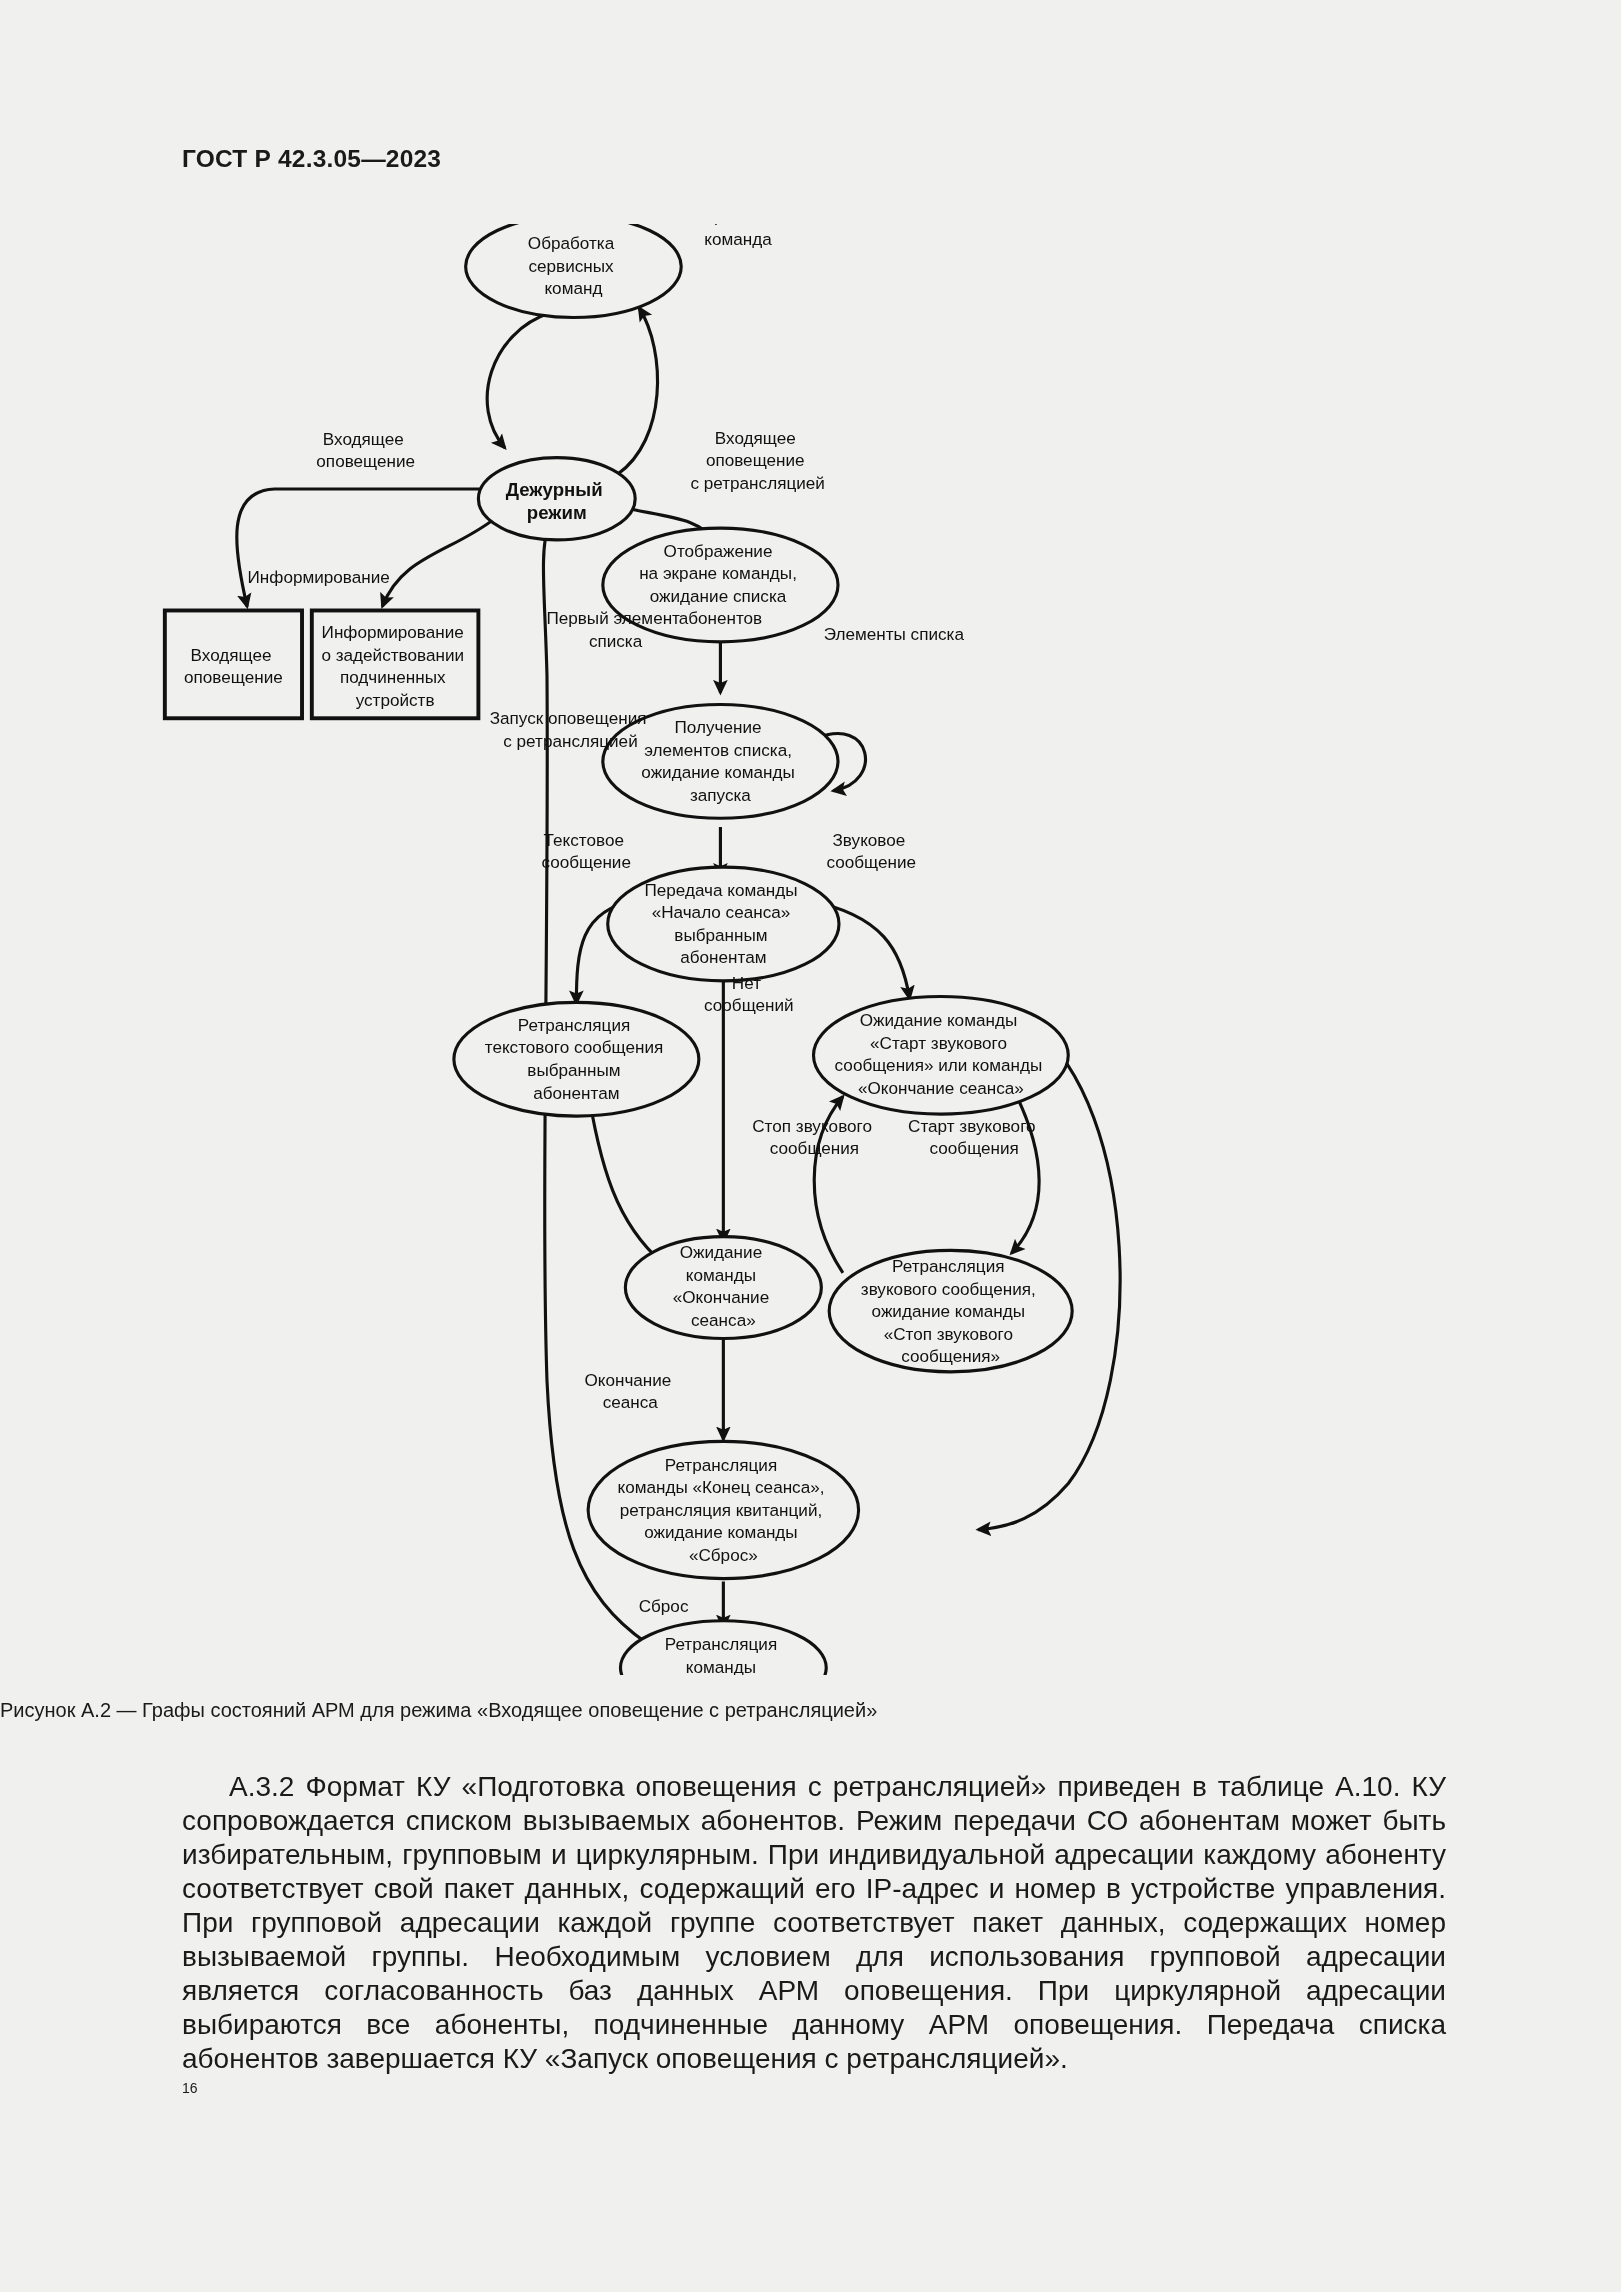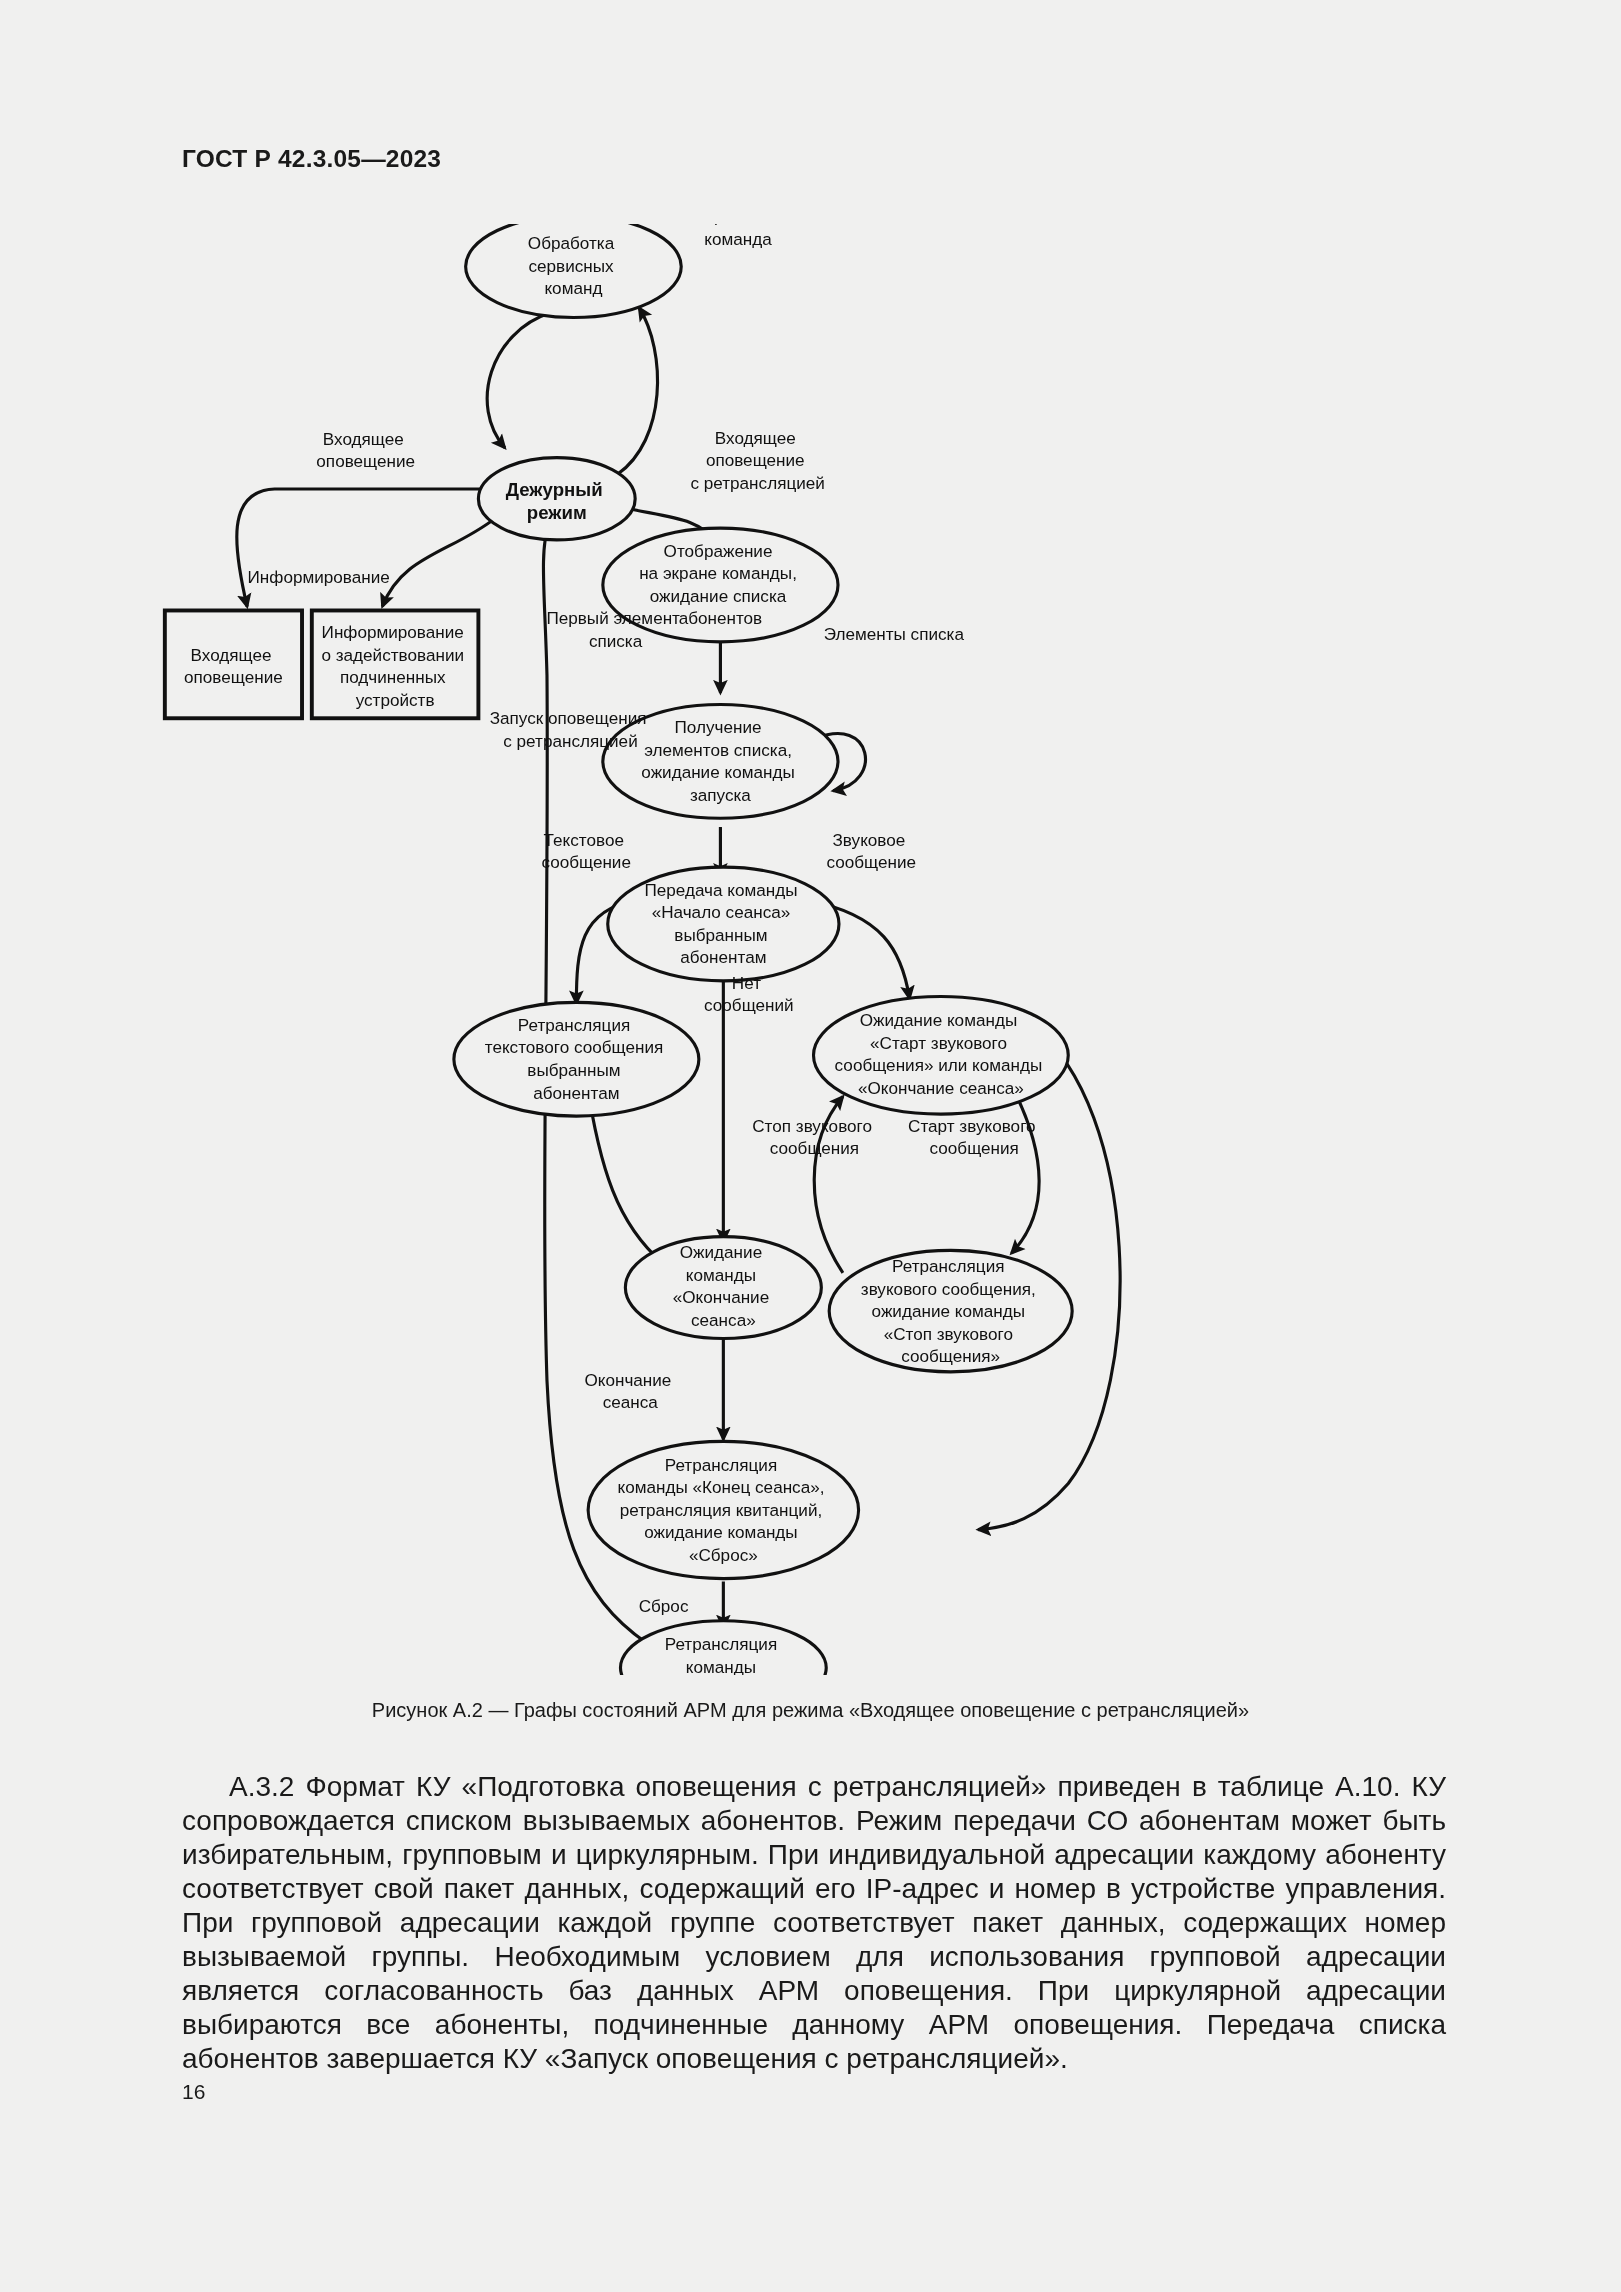"Рисунок А.2 — Графы состояний" #figure-caption { text-align: center -> left }
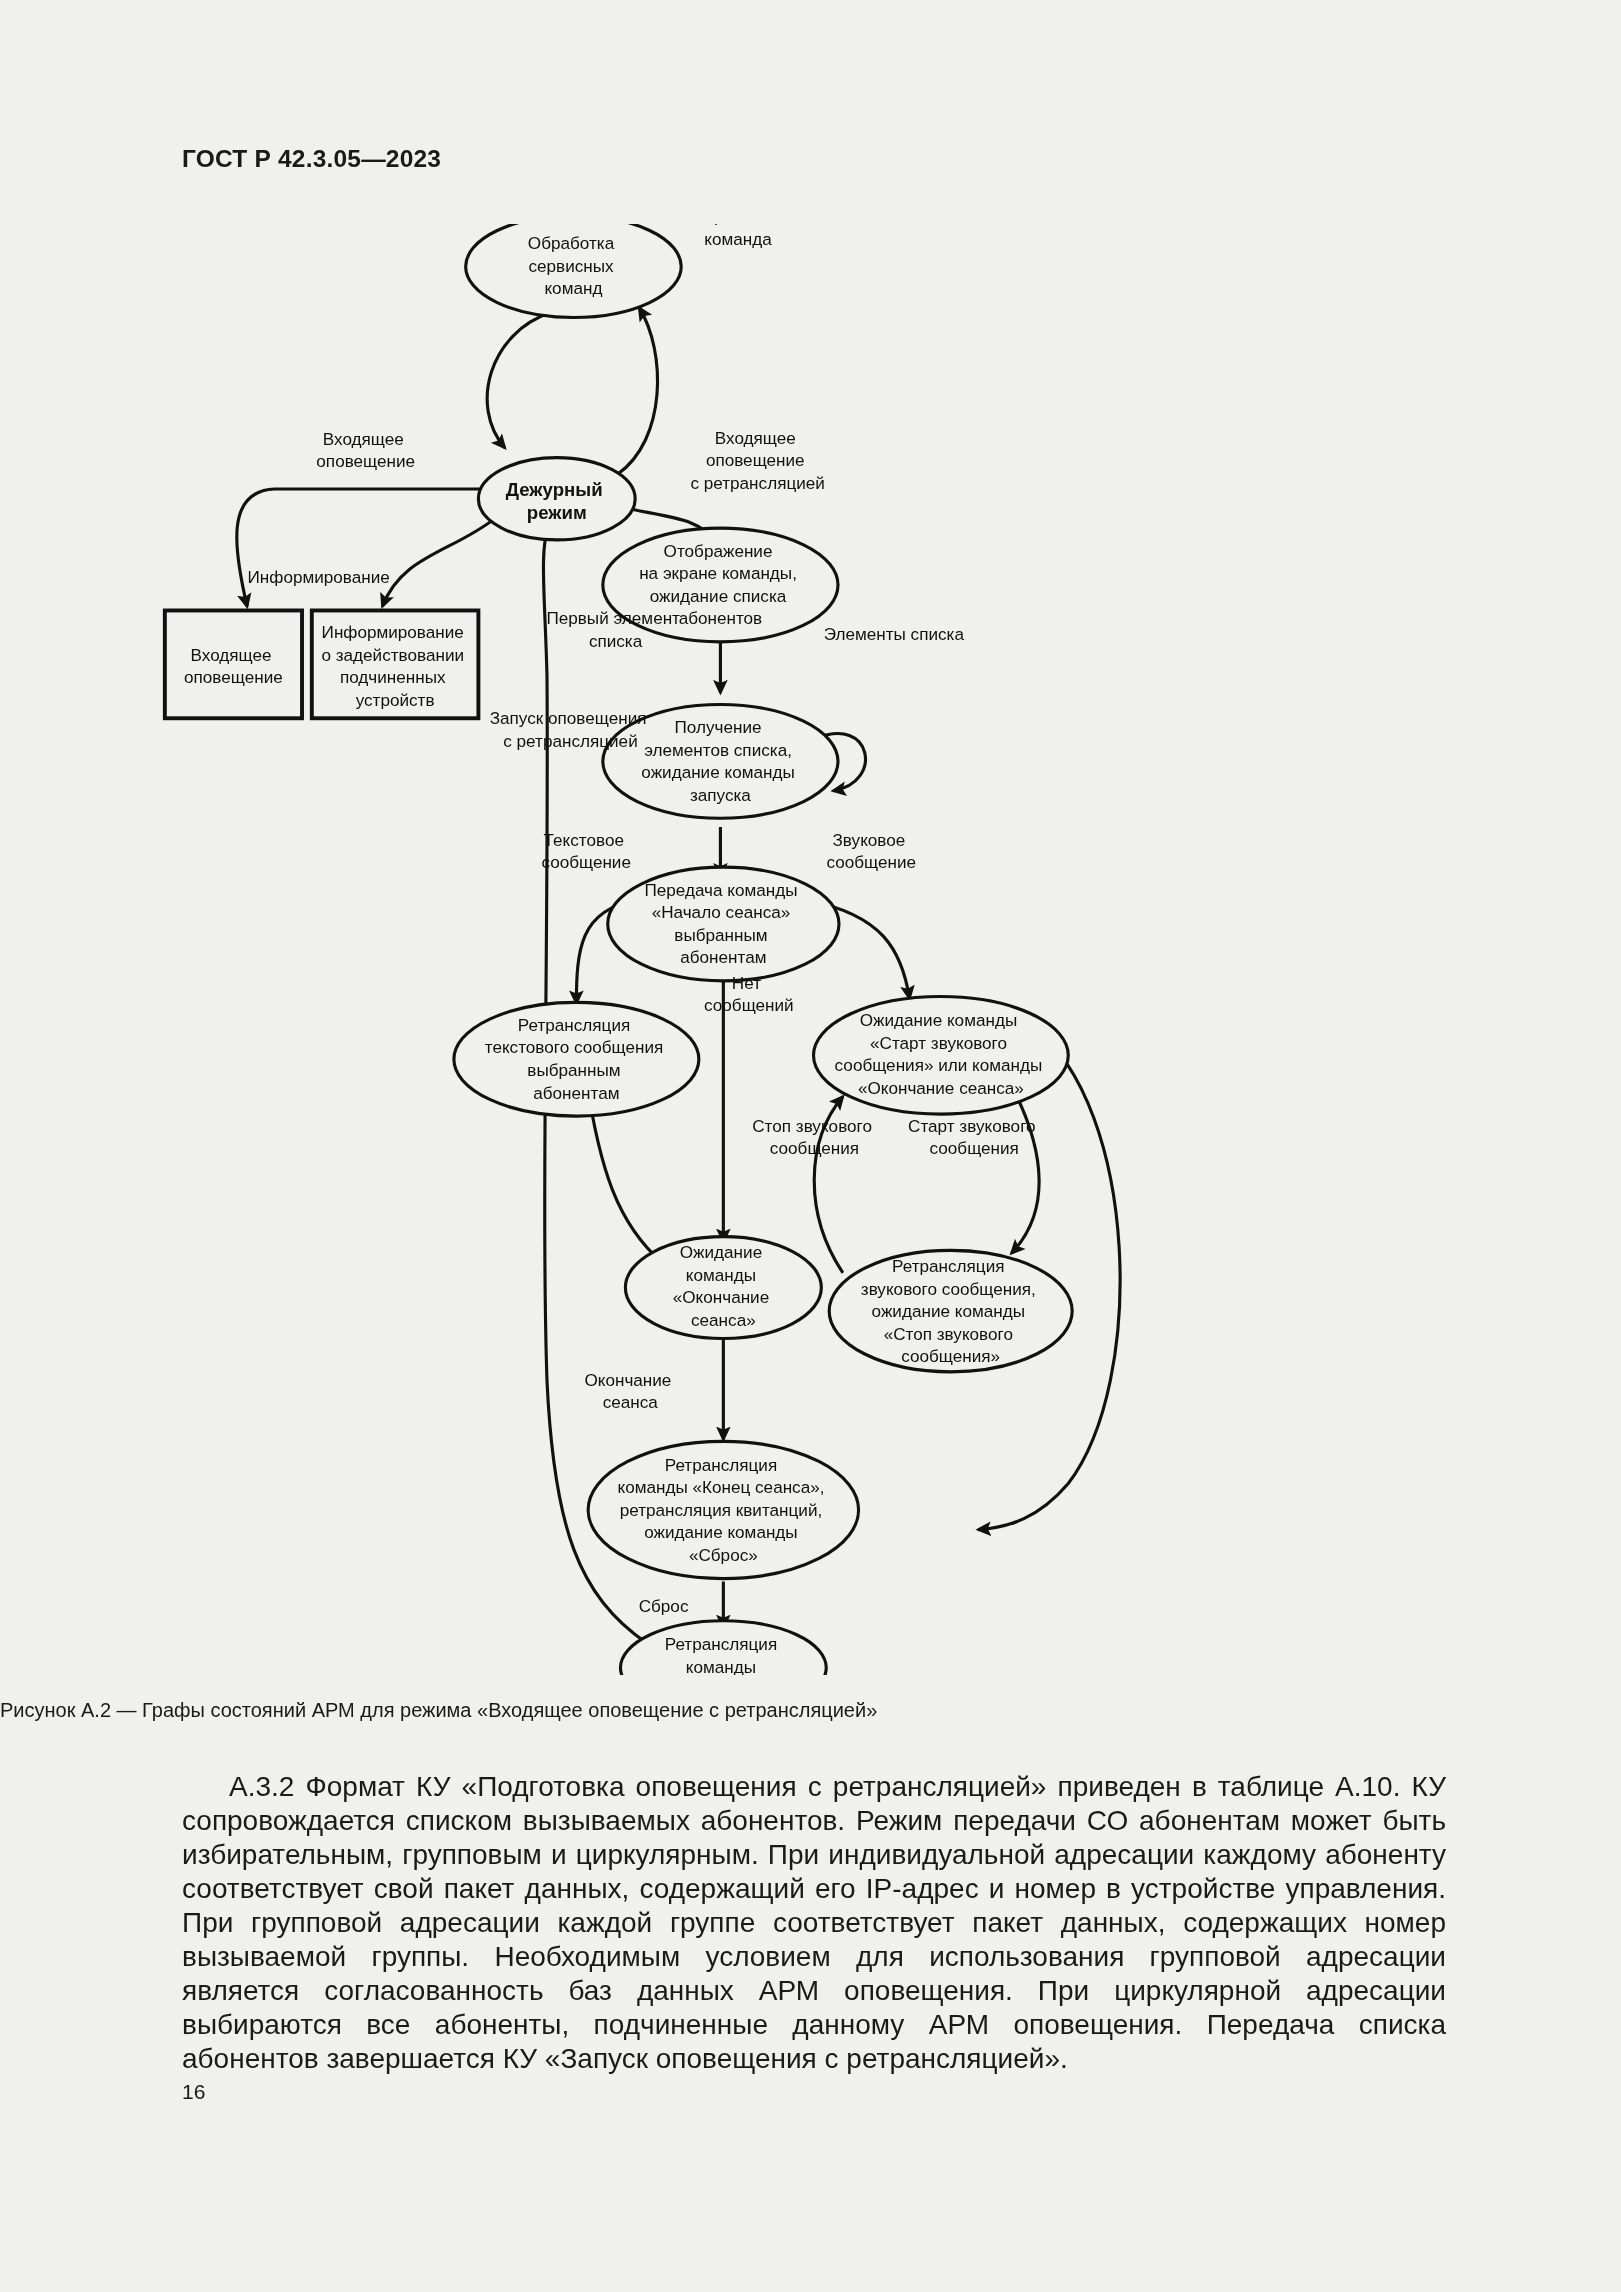"16" #page-number { font-size: 21px -> 14px }
